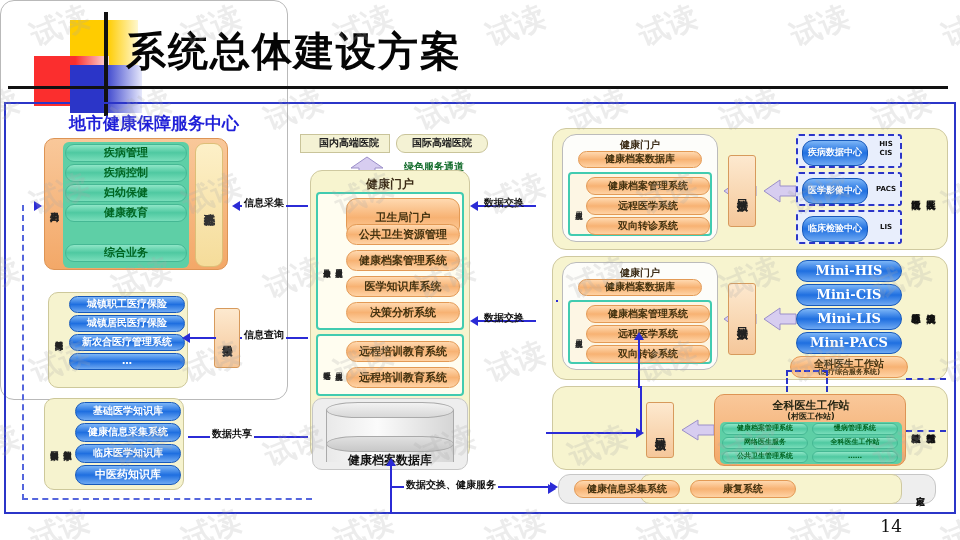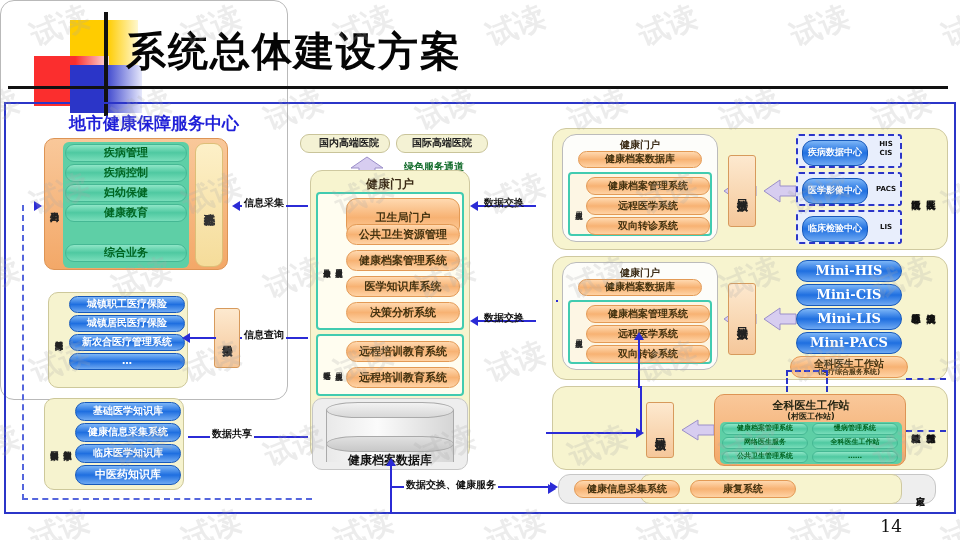"国内高端医院" div.pill { border-radius: 9px -> 0 }
